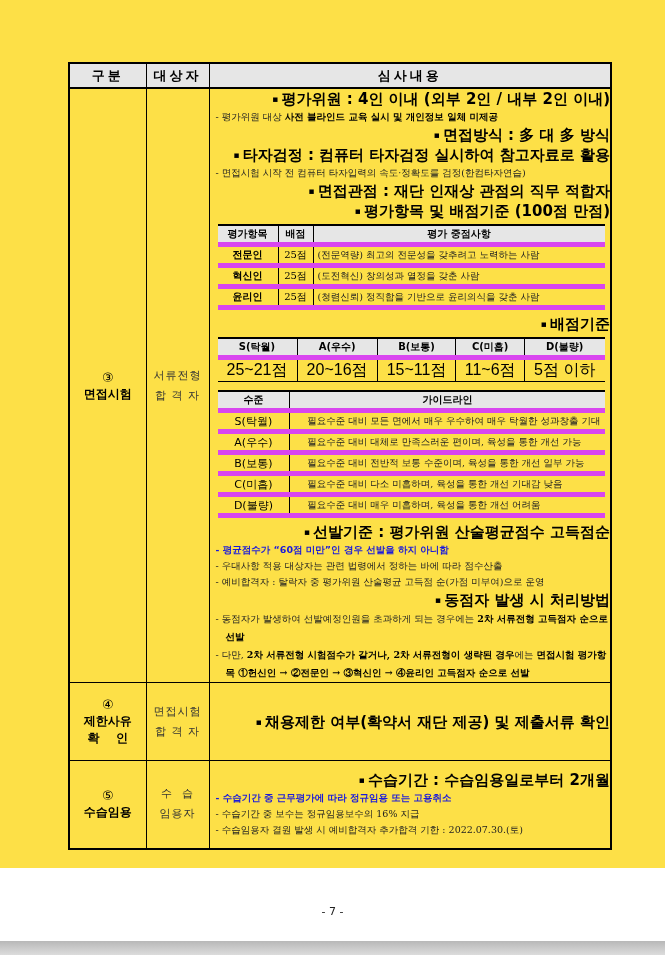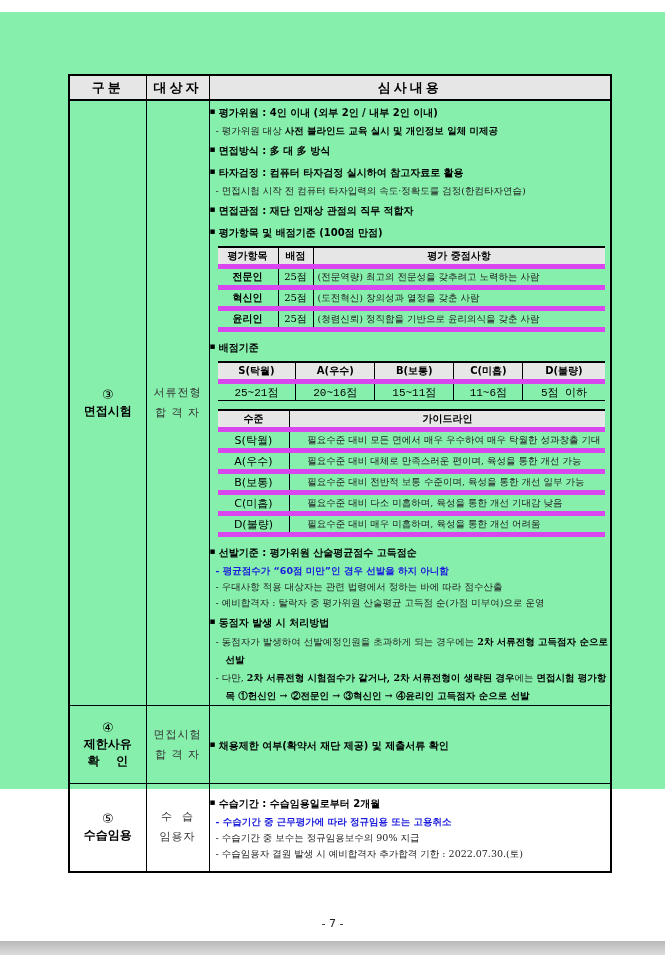"구분" .page { background: #86efac -> #fde047; height: 777px -> 868px; top: 12px -> 0 }
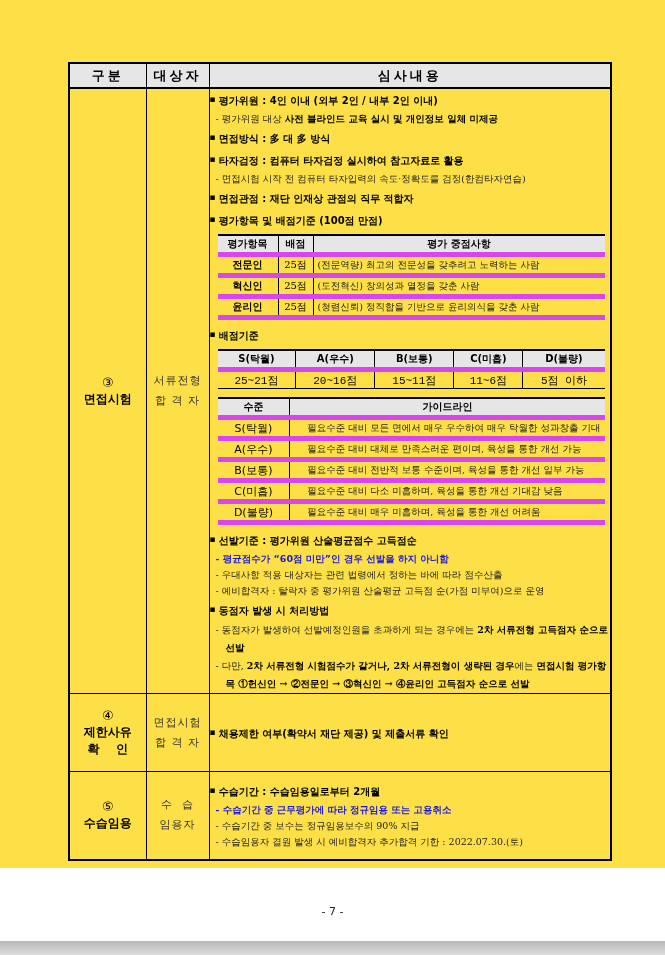"평가위원 : 4인 이내 (외부" .b { font-size: 10px -> 15px; text-align: none -> right }
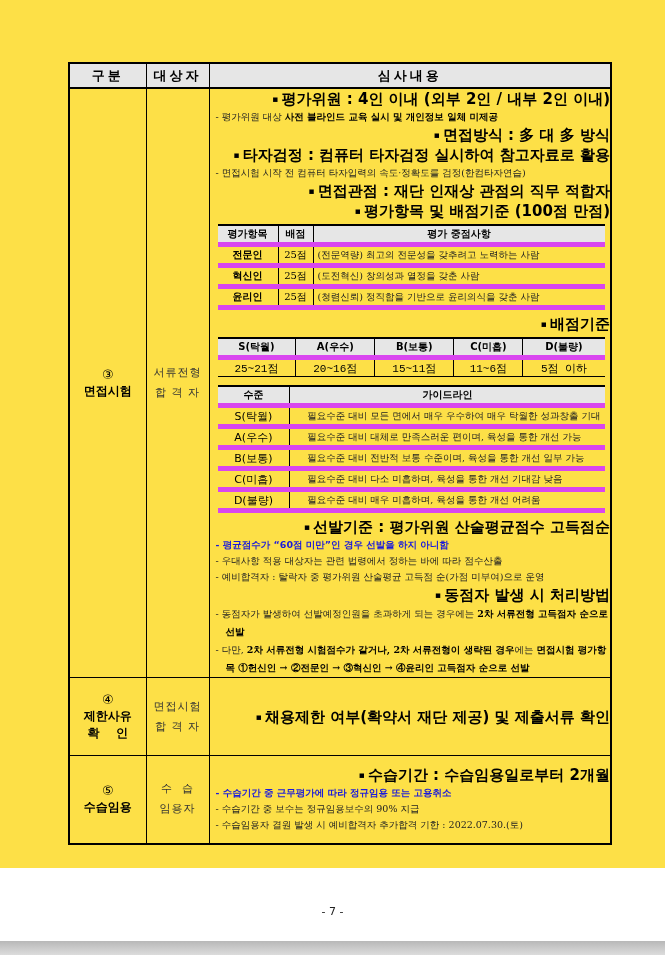"25~21점" table.grade td.val { font-family: Liberation Mono, monospace -> Liberation Sans, sans-serif; font-size: 11px -> 16px }
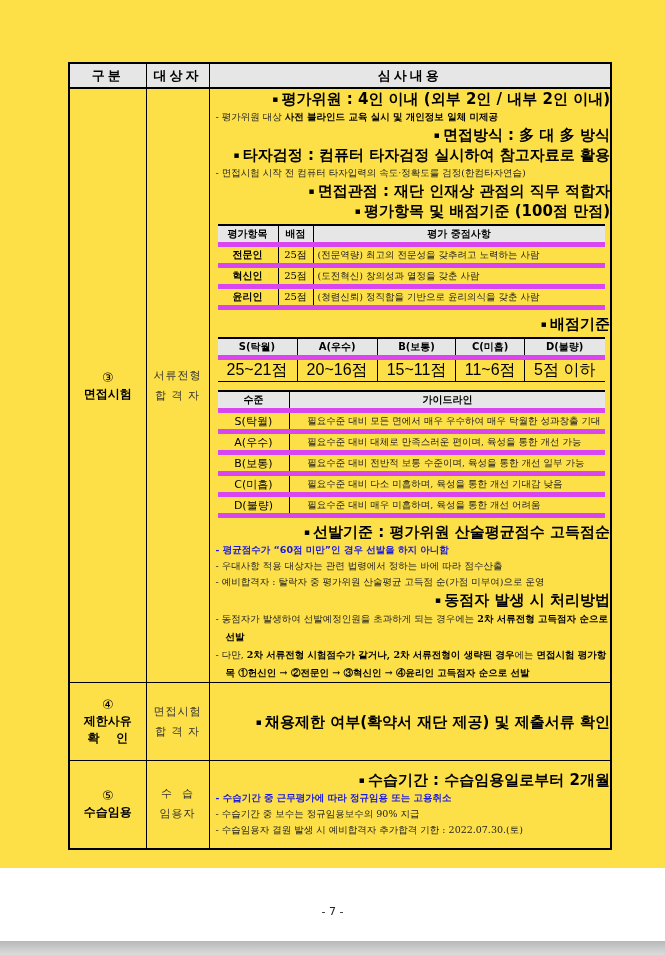"- 수습기간 중 보수는 정규임용보수의" div.sub { text: 90% -> 16% }
